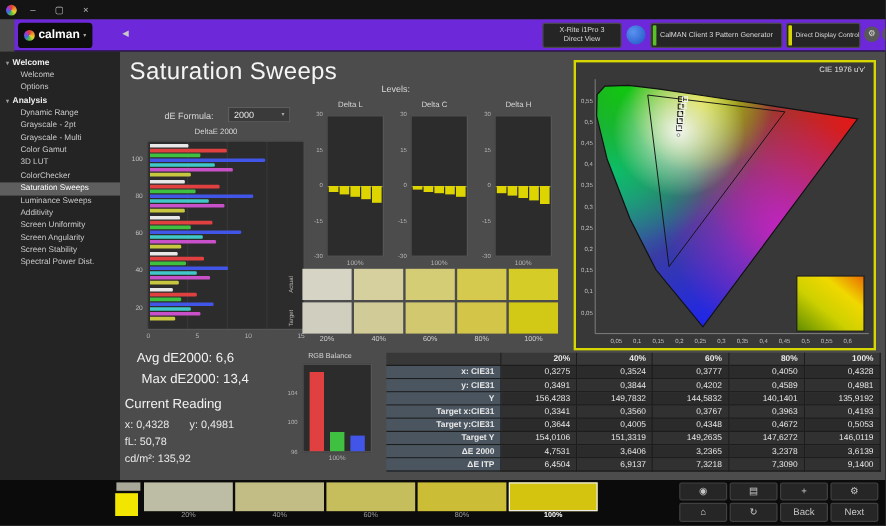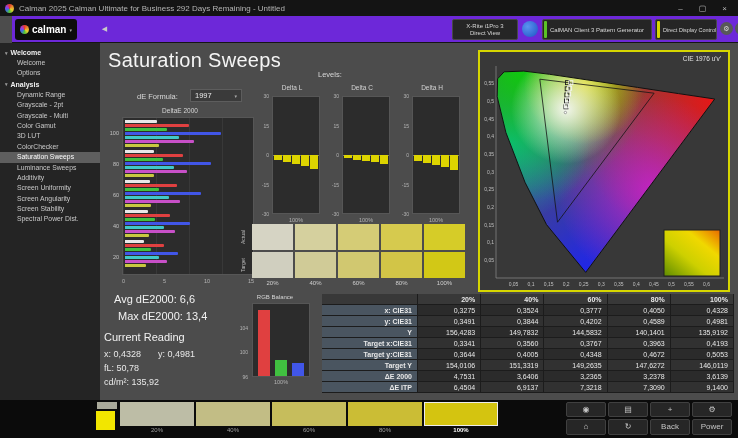"Calman 2025 Calman Ultimate for" div.tb-title { html: <div>Calman 2025 Calman Ultimate for Business 292 Days Remaining - Untitled</div> -> none }
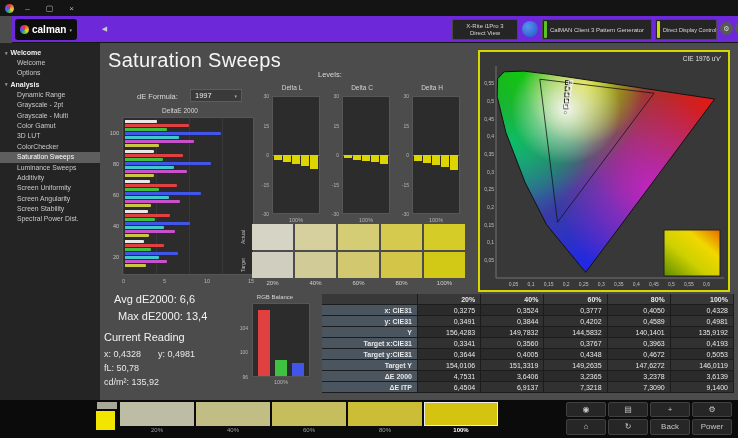"1997" span { text: 1997 -> 2000 }
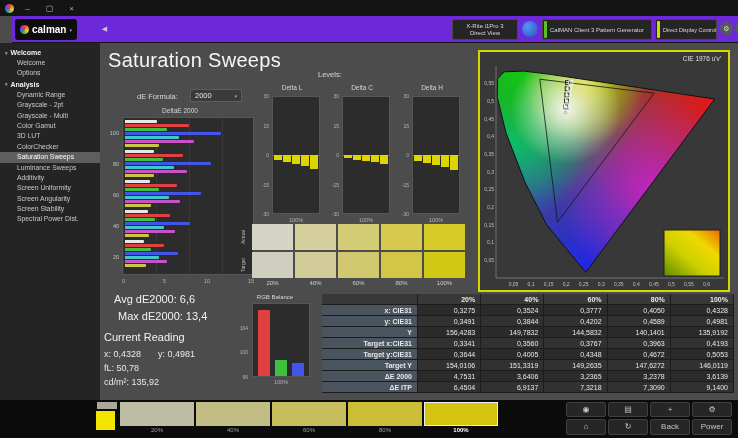"Power" div.f-btn { text: Power -> Next }
